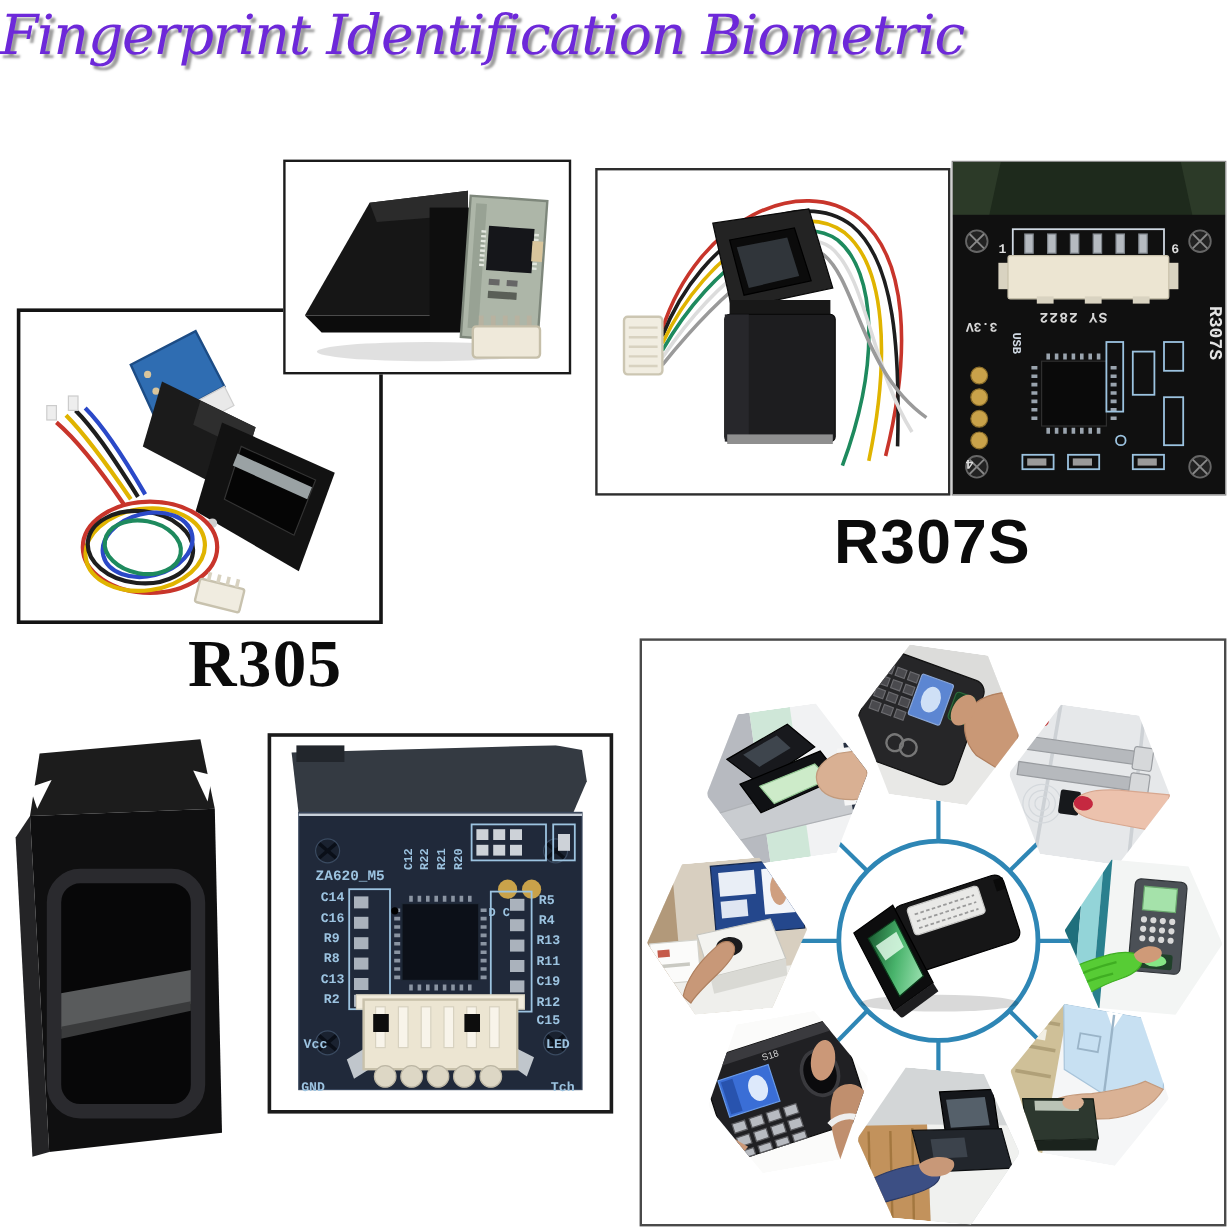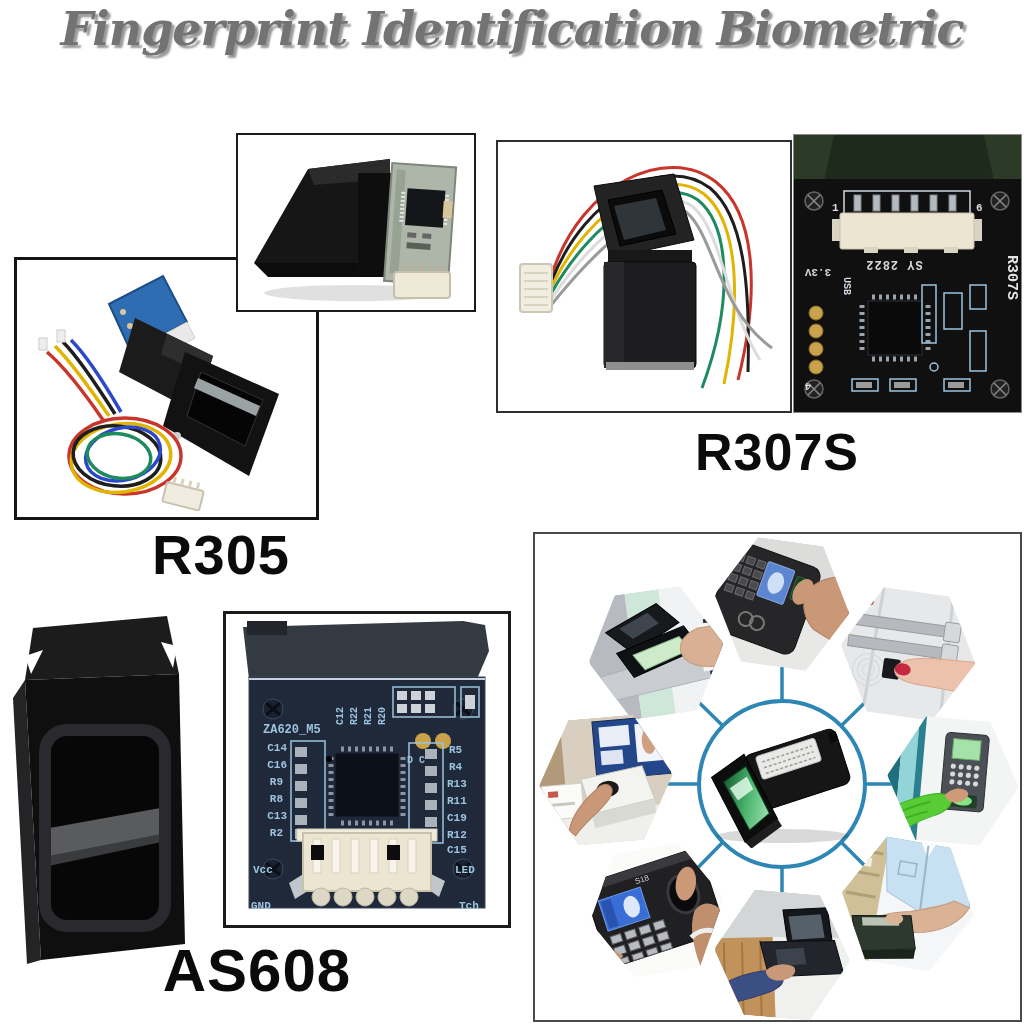"Fingerprint Identification Biometric" .title-wrap { color: #737373 -> #6d28d9; font-weight: bold -> normal; text-align: center -> none }
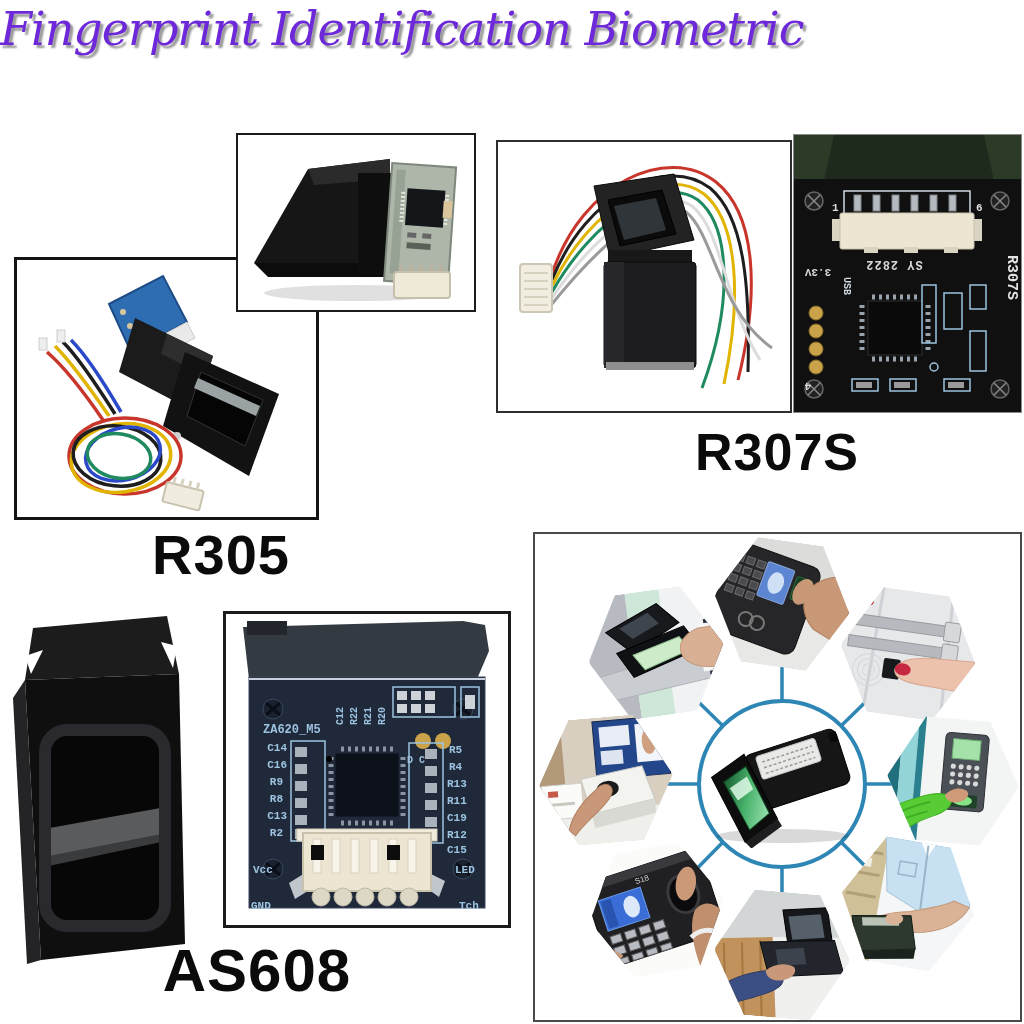"R305" div.plabel { font-family: none -> Liberation Serif, serif }
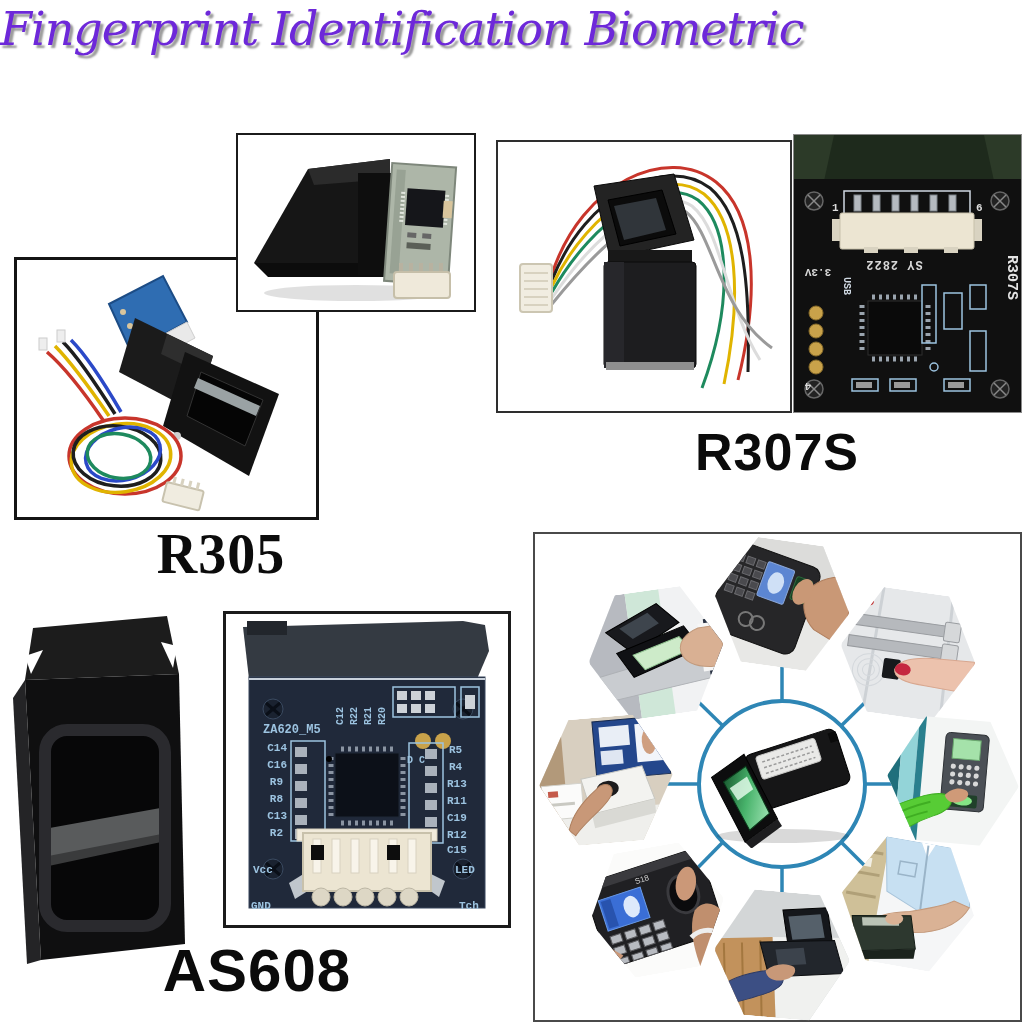"AS608" div.plabel { html: <div>AS608</div> -> none }
